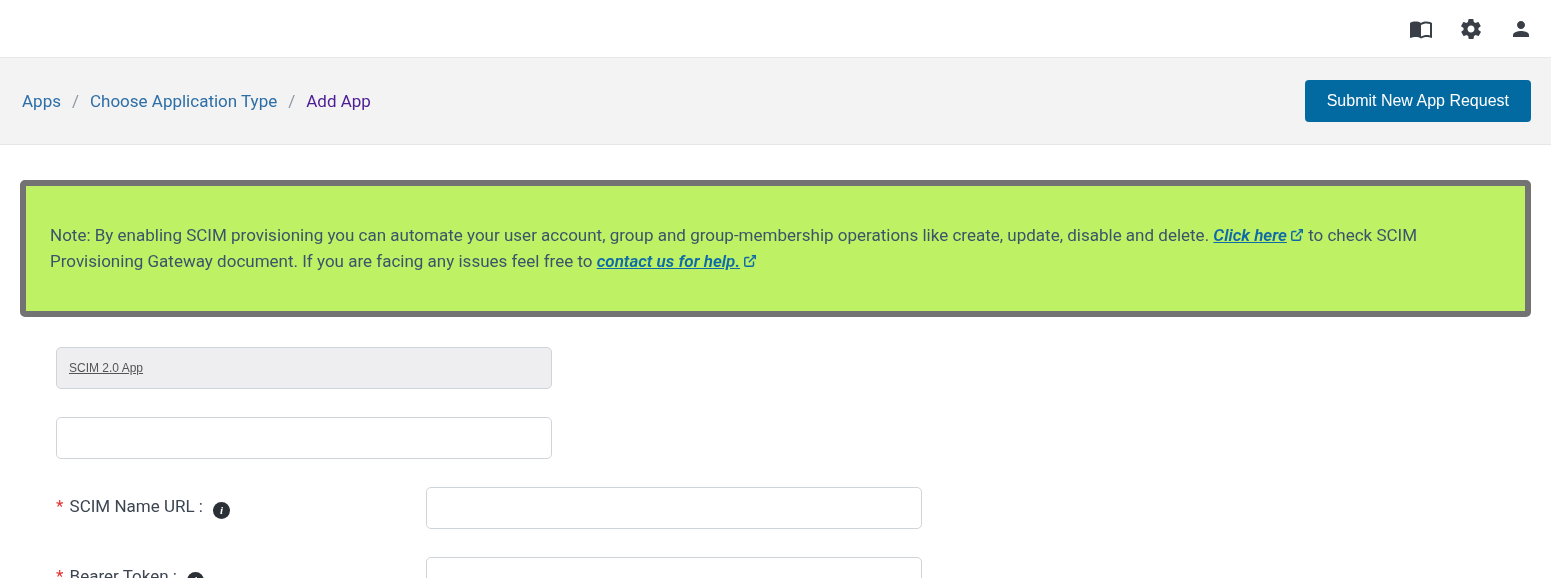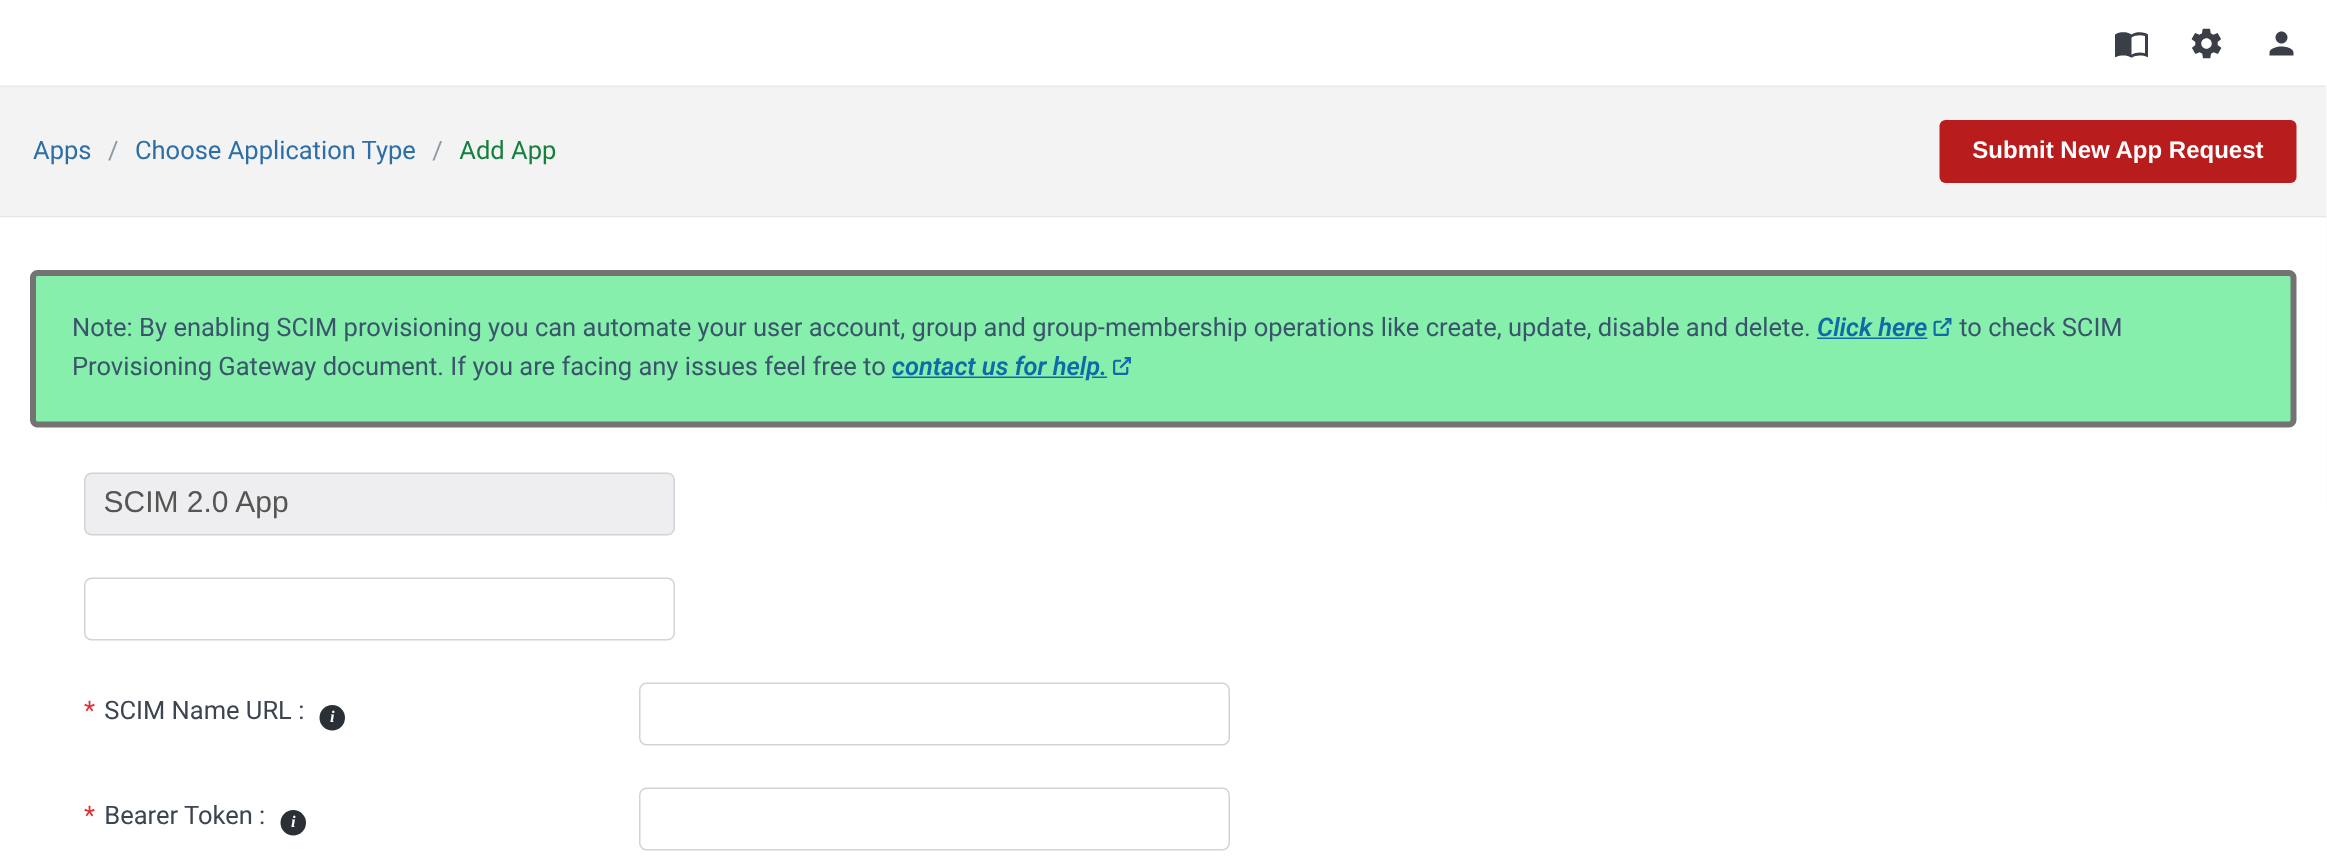"Add App" .breadcrumb .current { color: #15803d -> #4c1d95 }
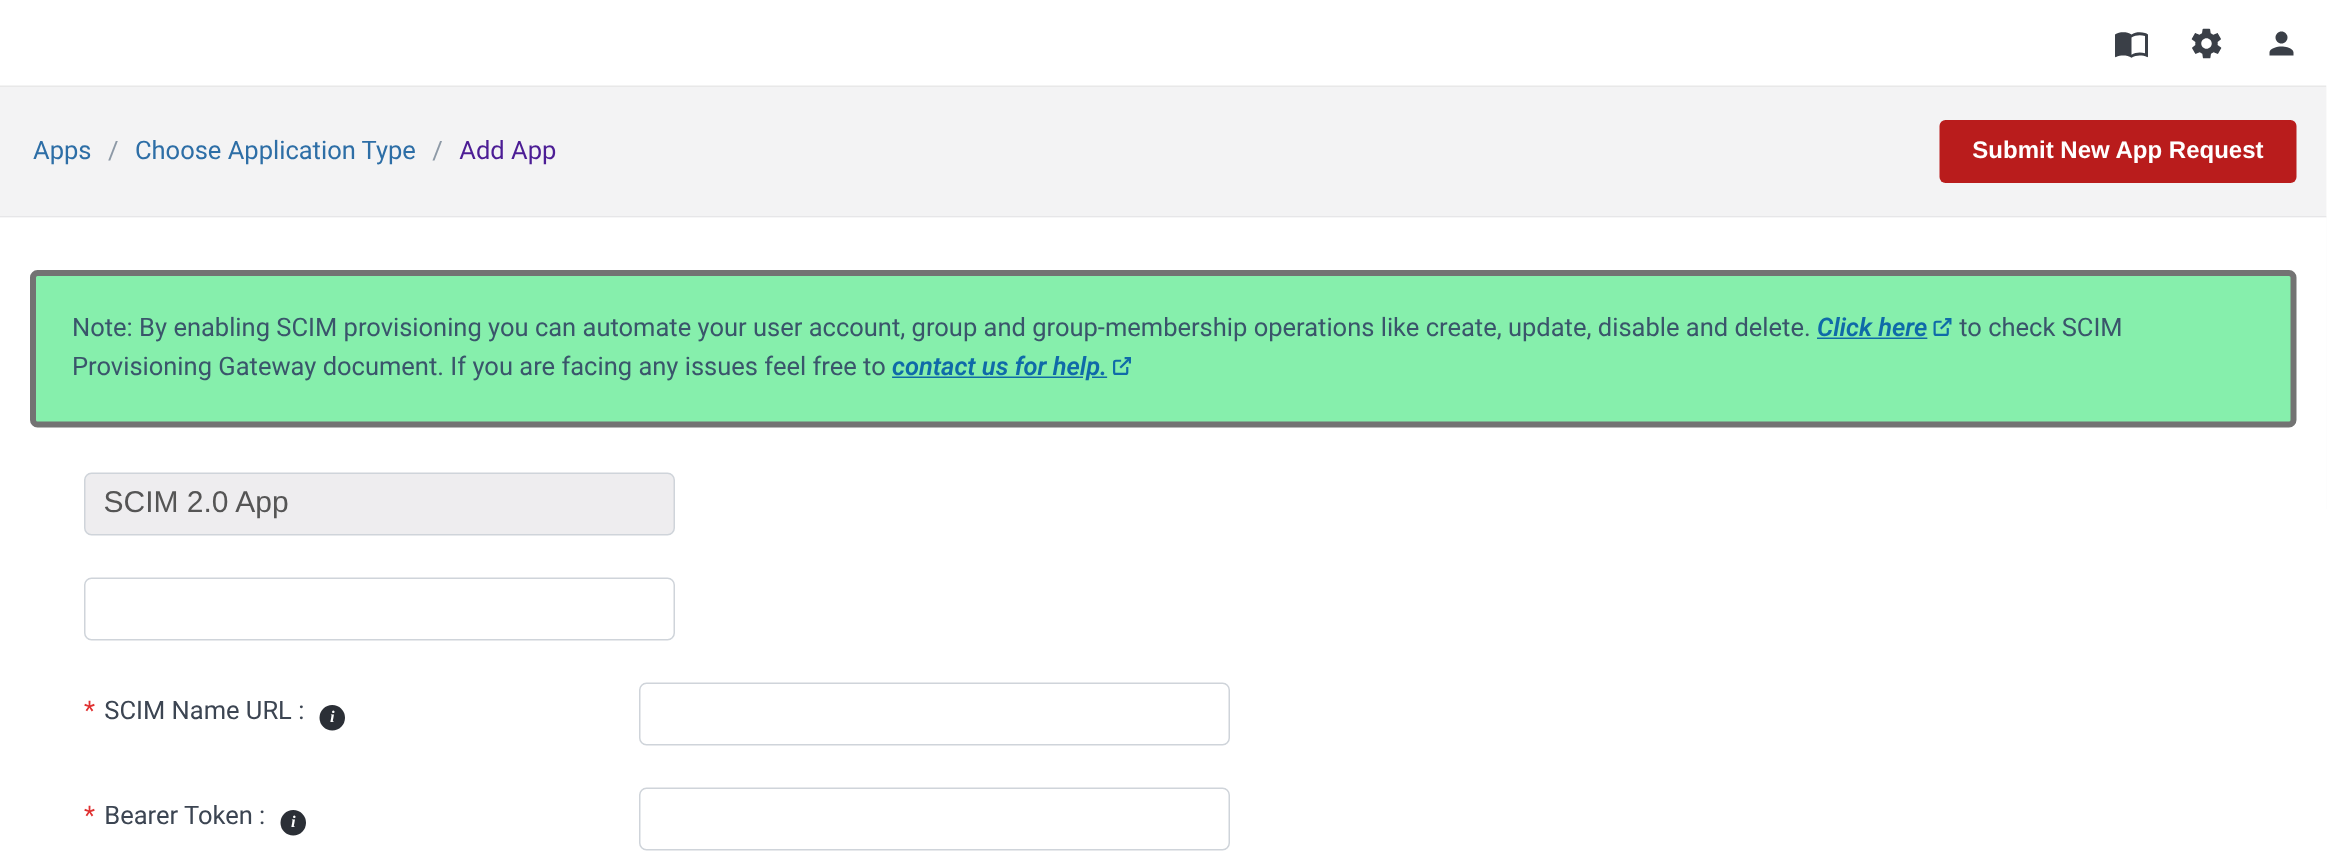"Submit New App Request" .submit-btn { background: #b91c1c -> #0369a1; font-weight: 700 -> 400 }
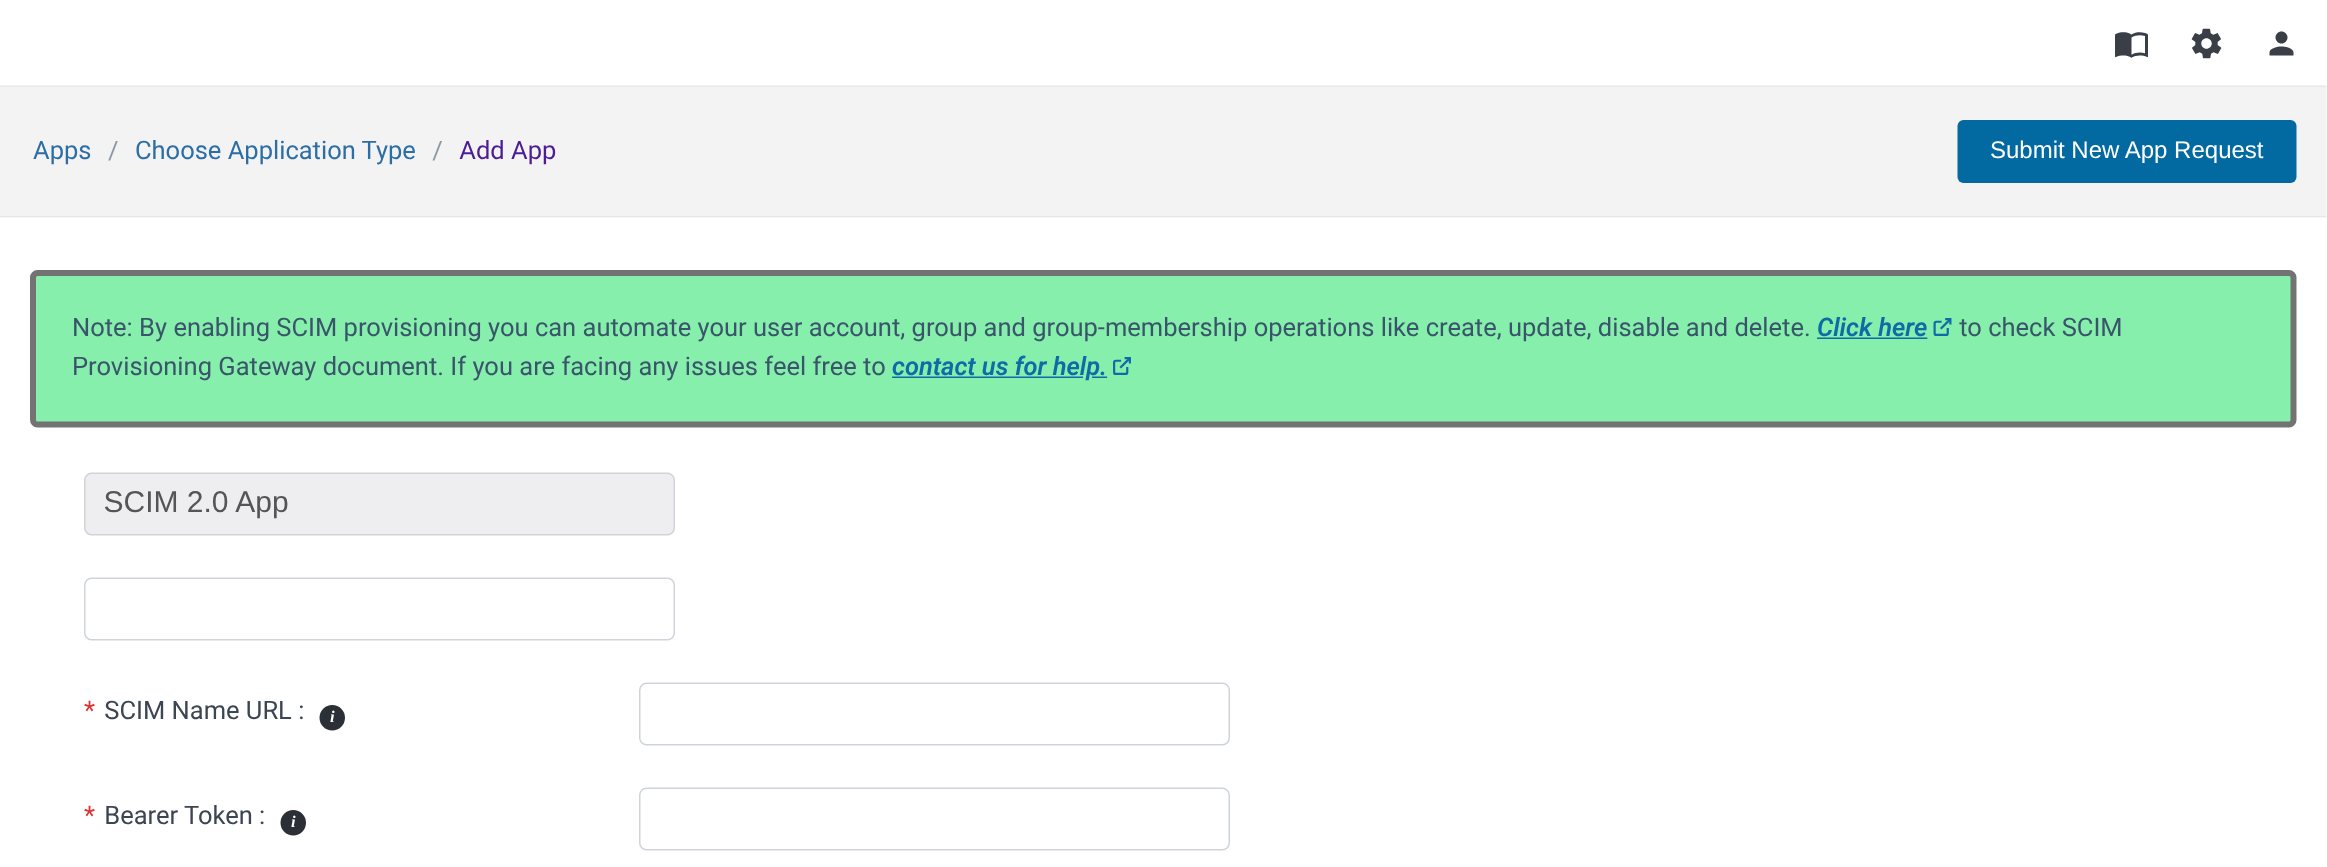"Note: By enabling SCIM provisioning" .note-box { background: #86efac -> #bef264; border: 4px solid #737373 -> 6px solid #737373; padding: 22px 24px -> 36px 24px }
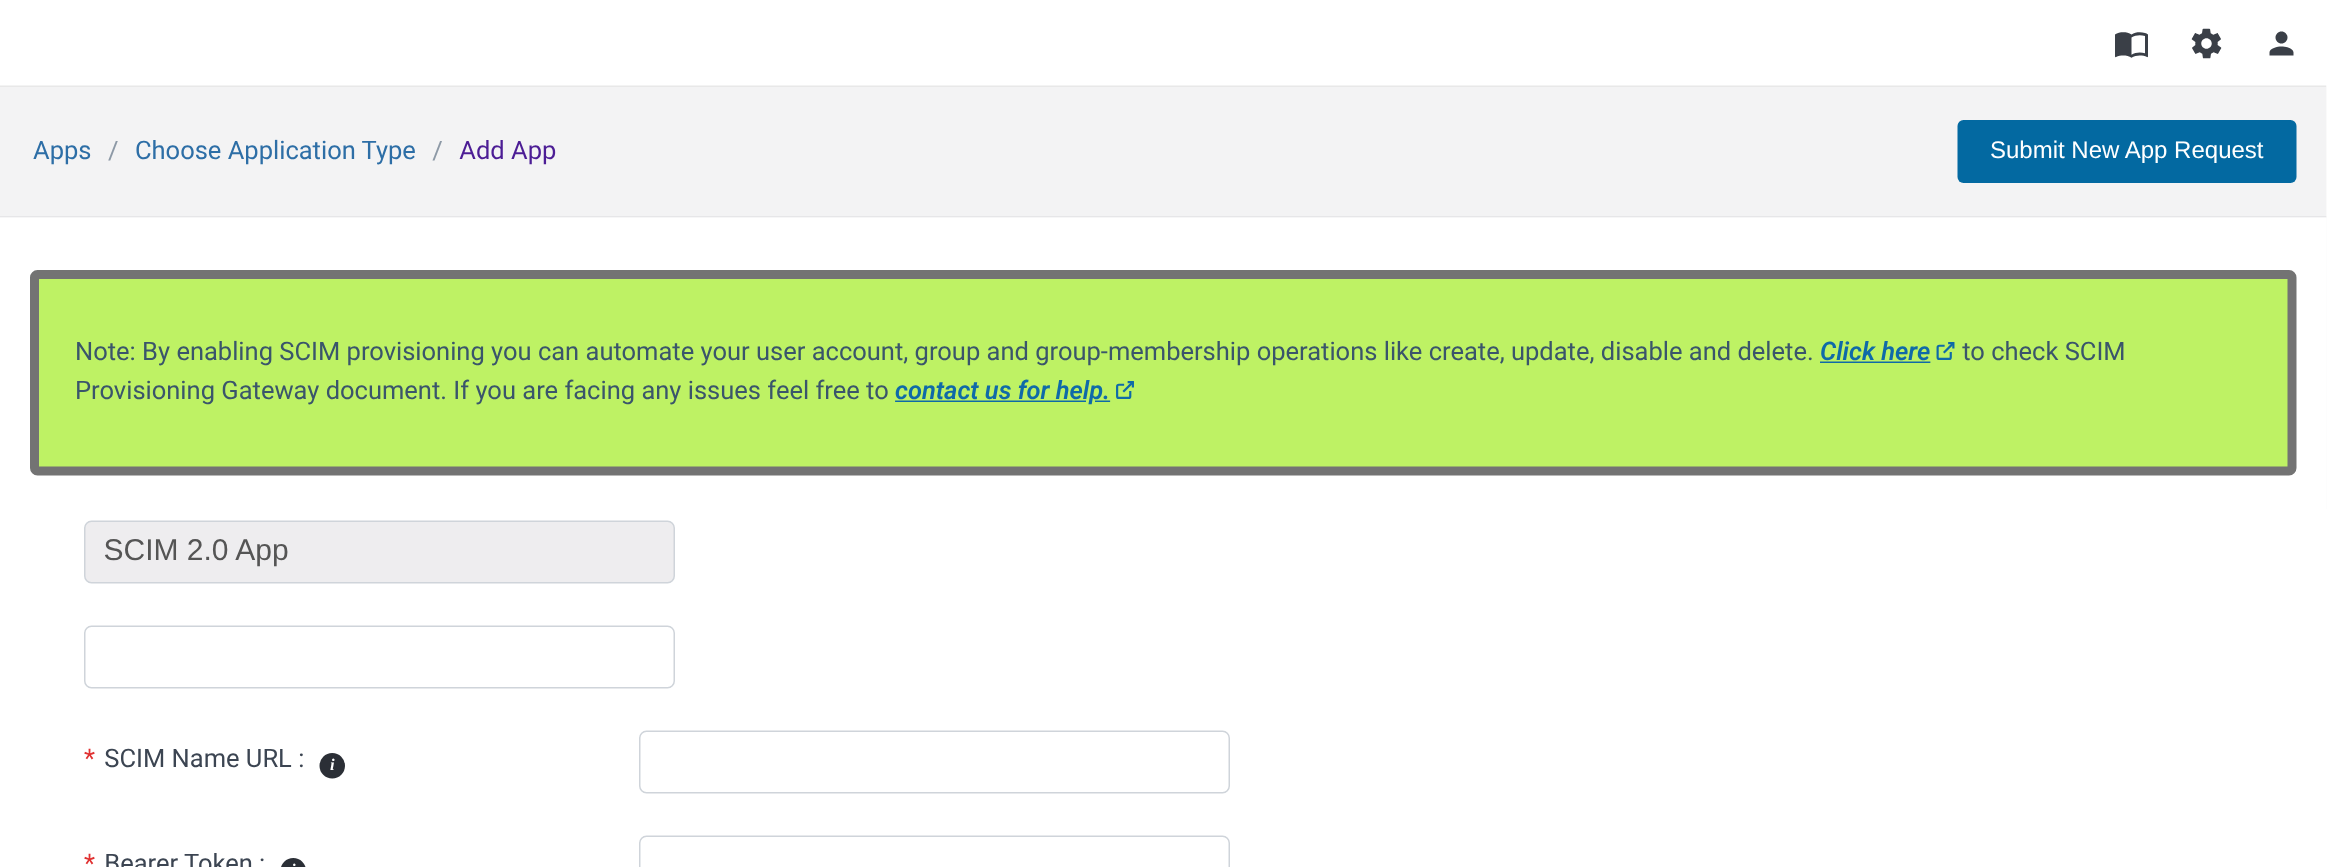"SCIM 2.0 App" .form-input { font-size: 20px -> 12px; text-decoration: none -> underline; width: 394px -> 496px }
